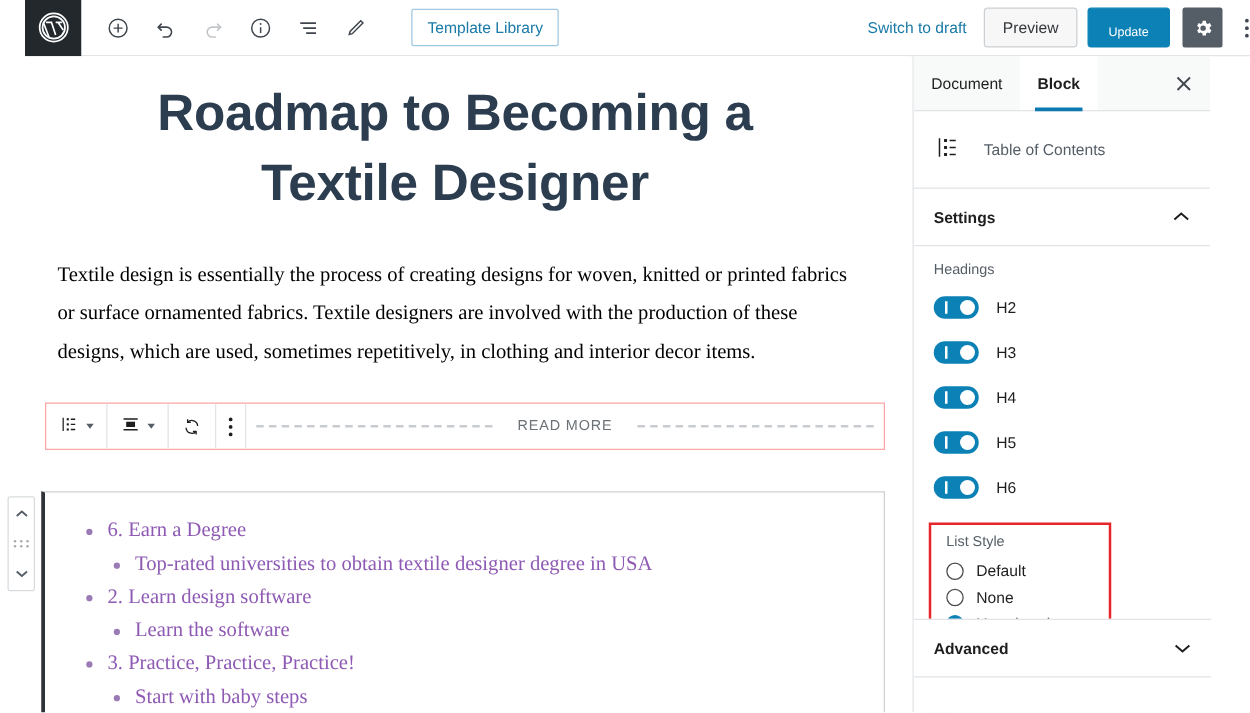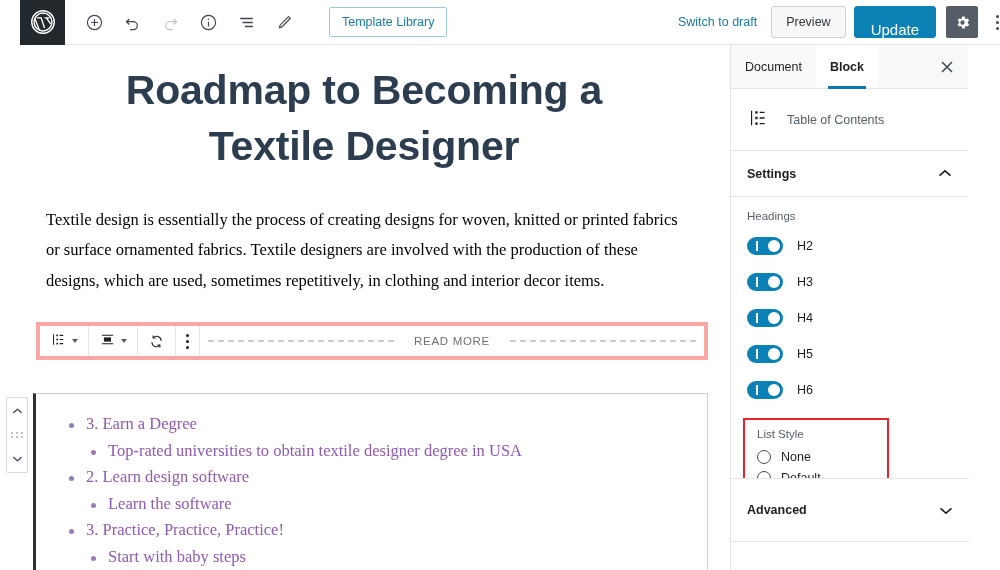"Update" .btn-update { font-size: 15px -> 10px }
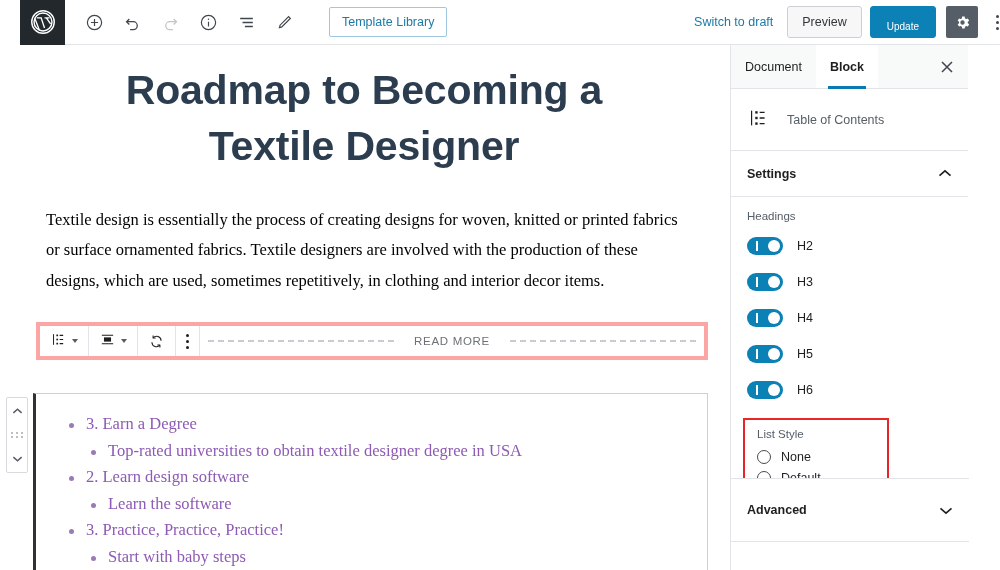"READ MORE" .block-toolbar { border: 4px solid #fca5a5 -> 1px solid #fca5a5 }
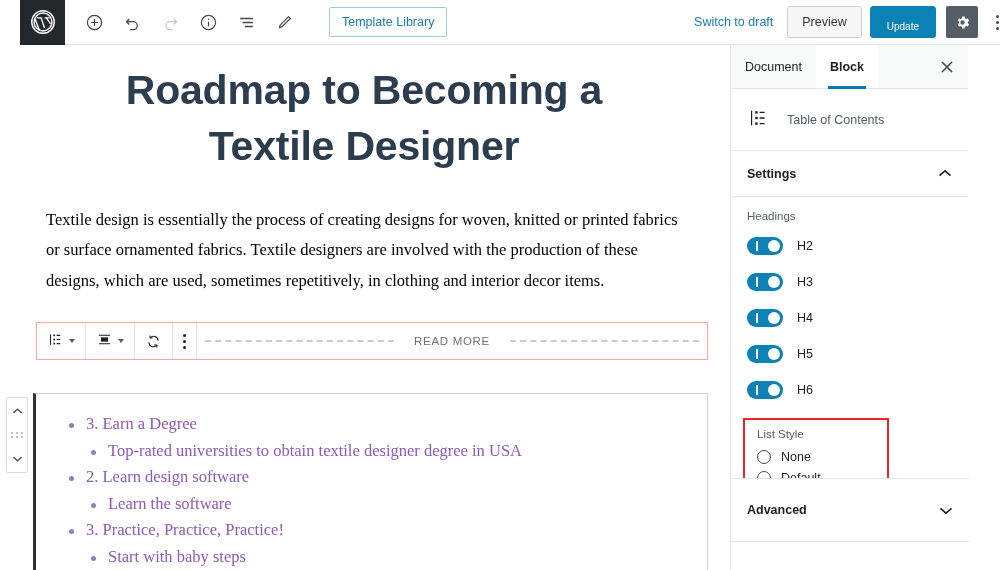"3. Earn a Degree" li.lvl1 { text: 3 -> 6 }
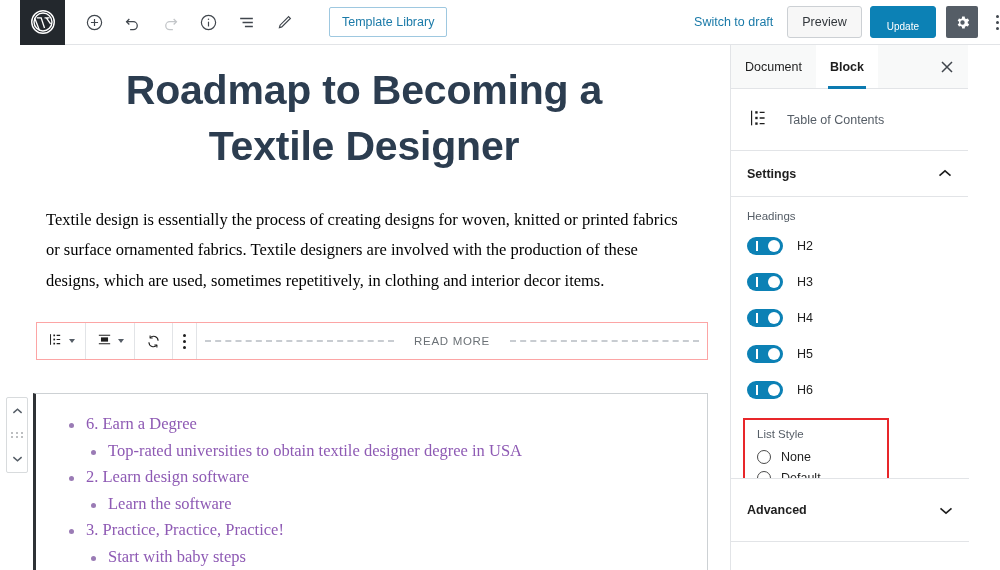"None" label.radio-row { order: before "Default" -> after "Default" }
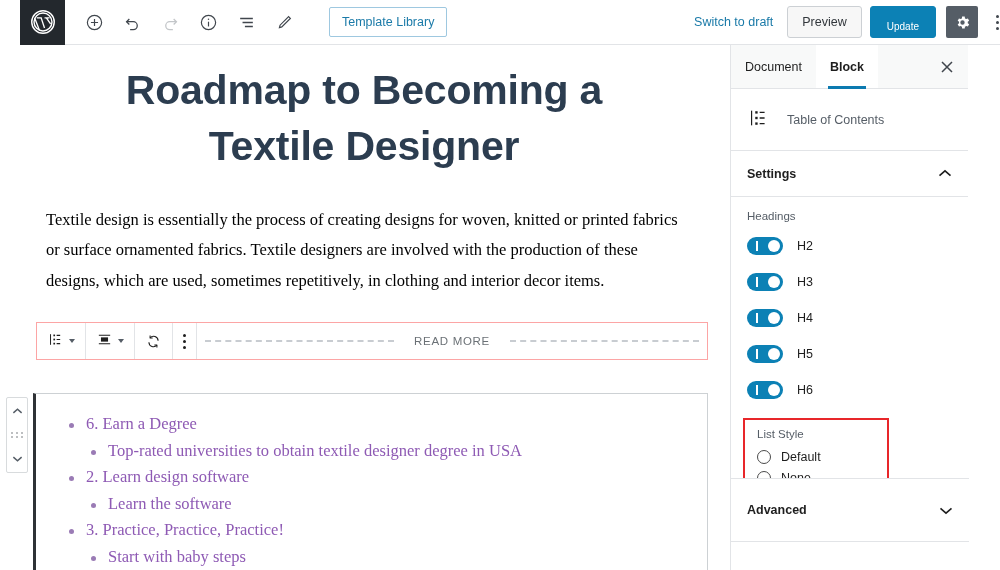"Advanced" .sb-advanced { height: 64px -> 47px }
